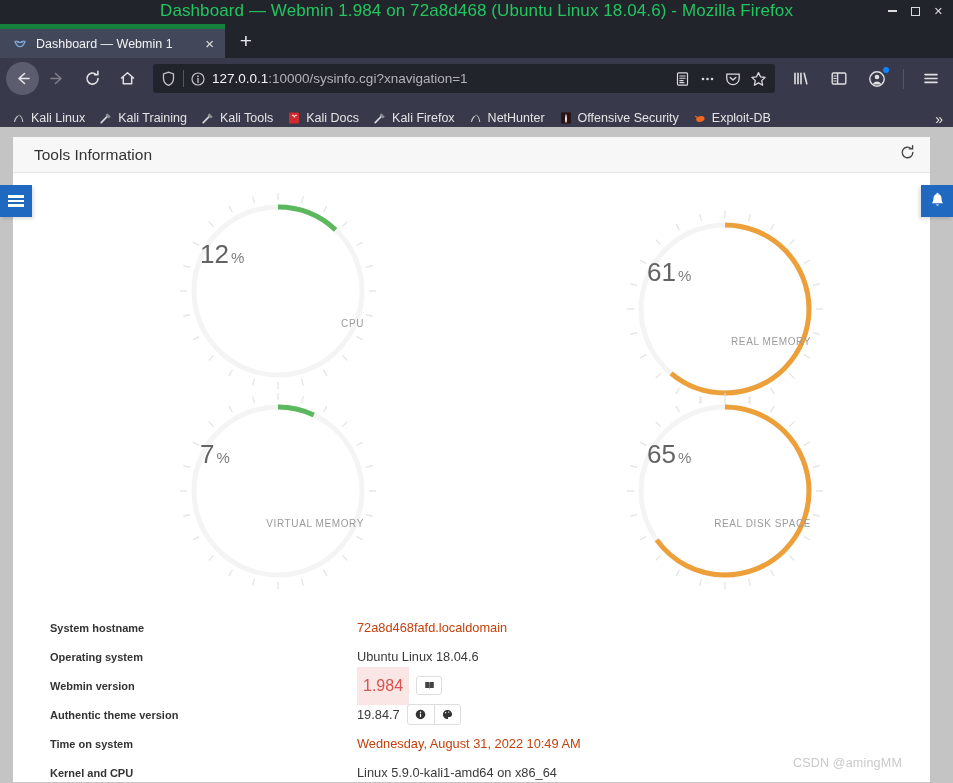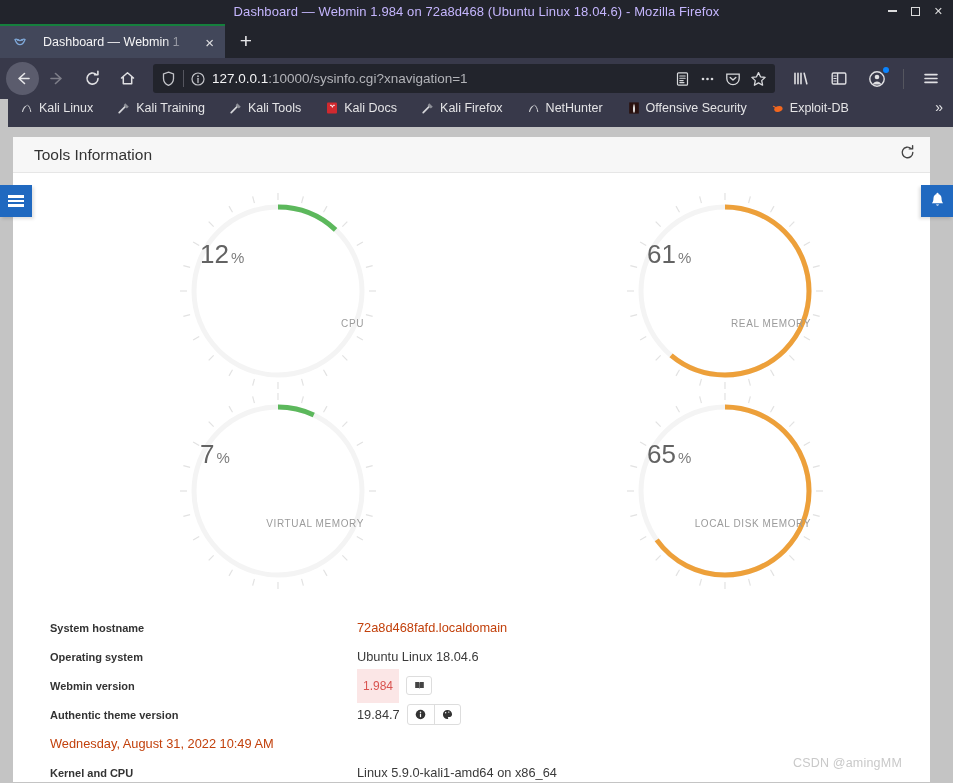"Dashboard — Webmin 1.984 on" .titlebar-text { color: #c4b5fd -> #22c55e; font-size: 13px -> 17px }
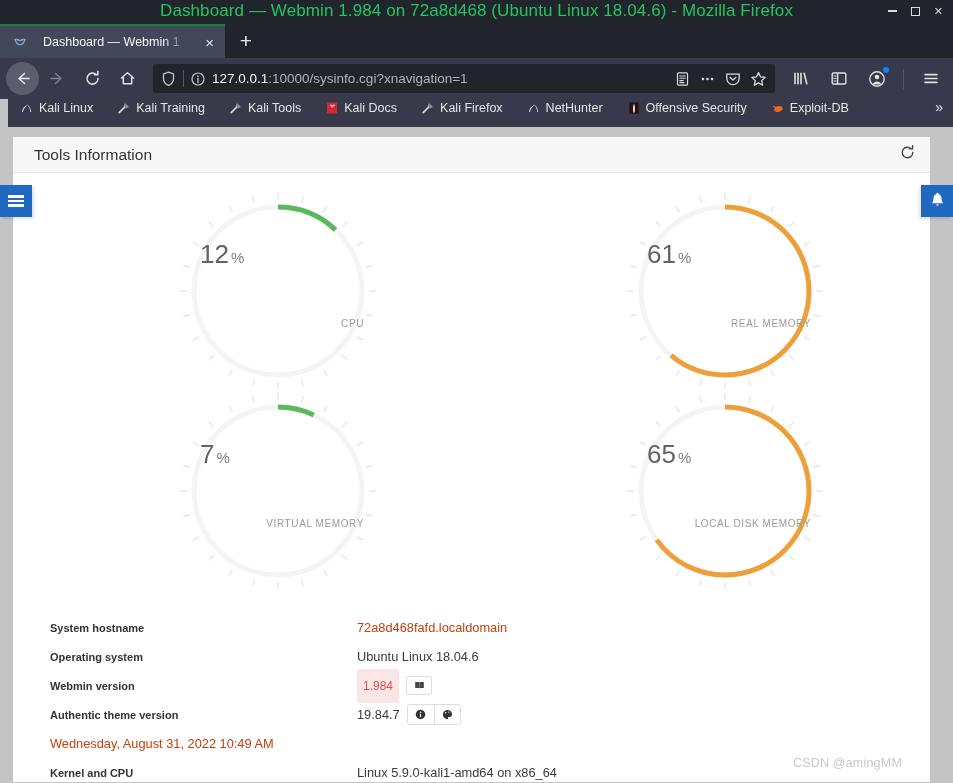"Dashboard — Webmin 1" .tab { border-top: 2px solid #15803d -> 5px solid #15803d; gap: 15px -> 8px }
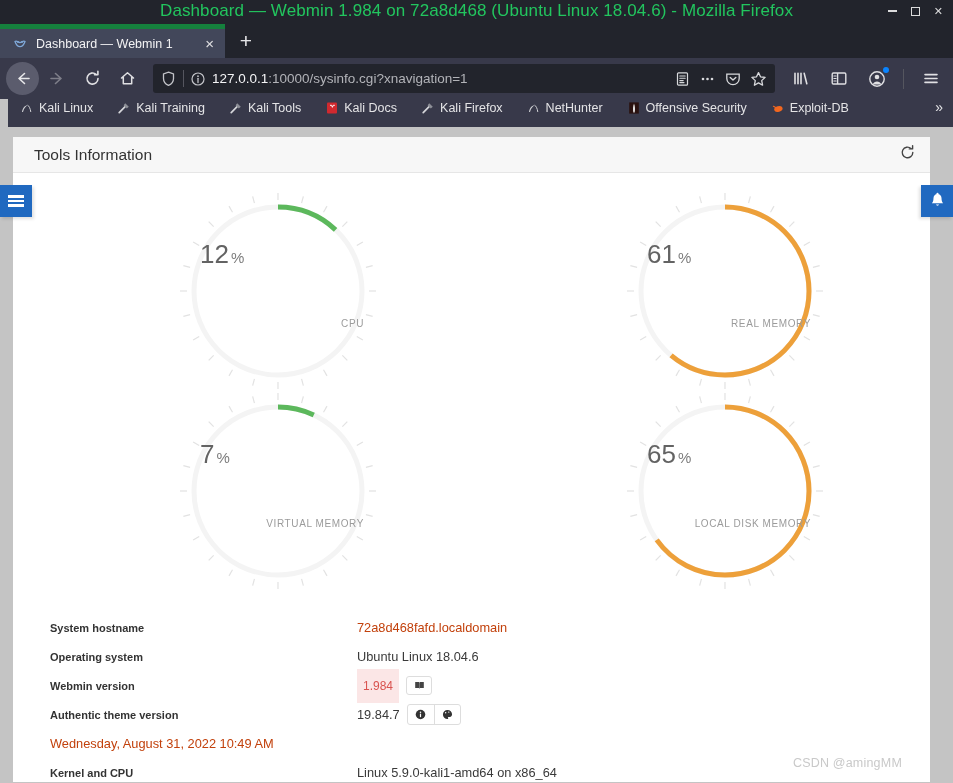"Kali Linux" .bookmarks { align-items: flex-start -> flex-end; gap: 12px -> 2px; margin-left: 8px -> none }
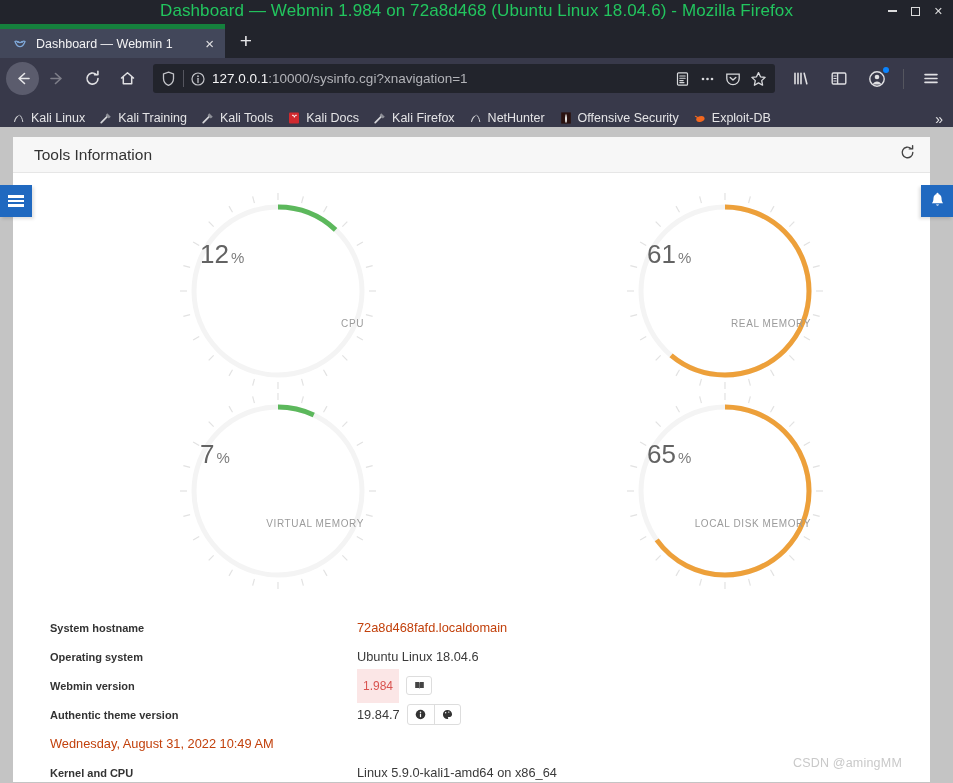"61%" div.gauge { top: 18px -> 36px }
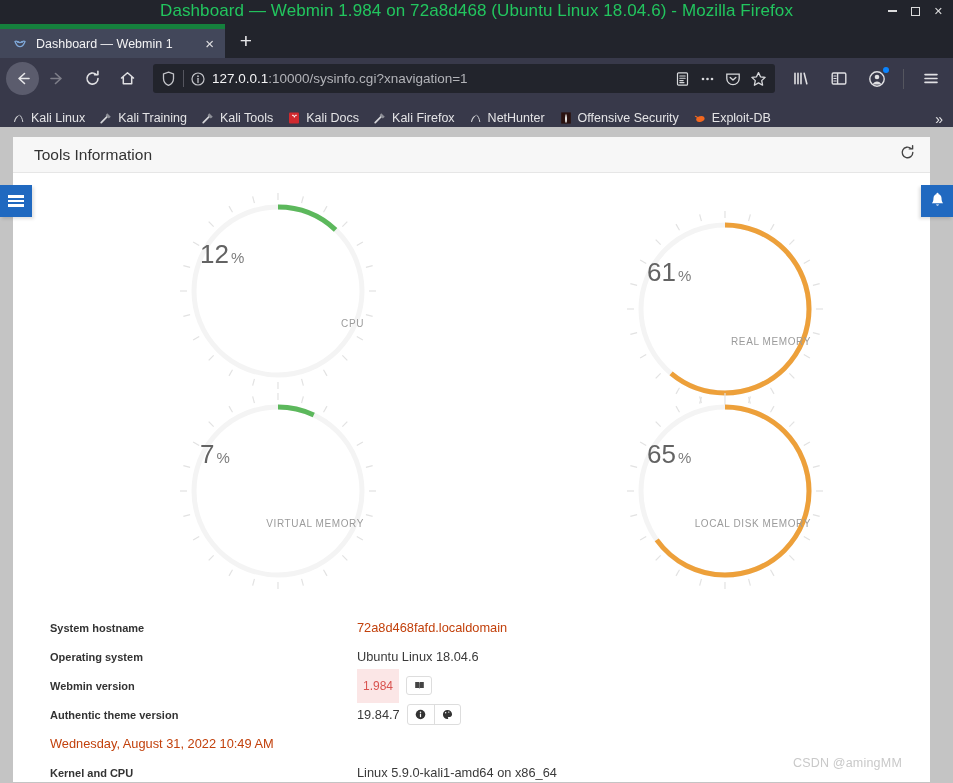"LOCAL DISK MEMORY" div.g-label { text: LOCAL DISK MEMORY -> REAL DISK SPACE }
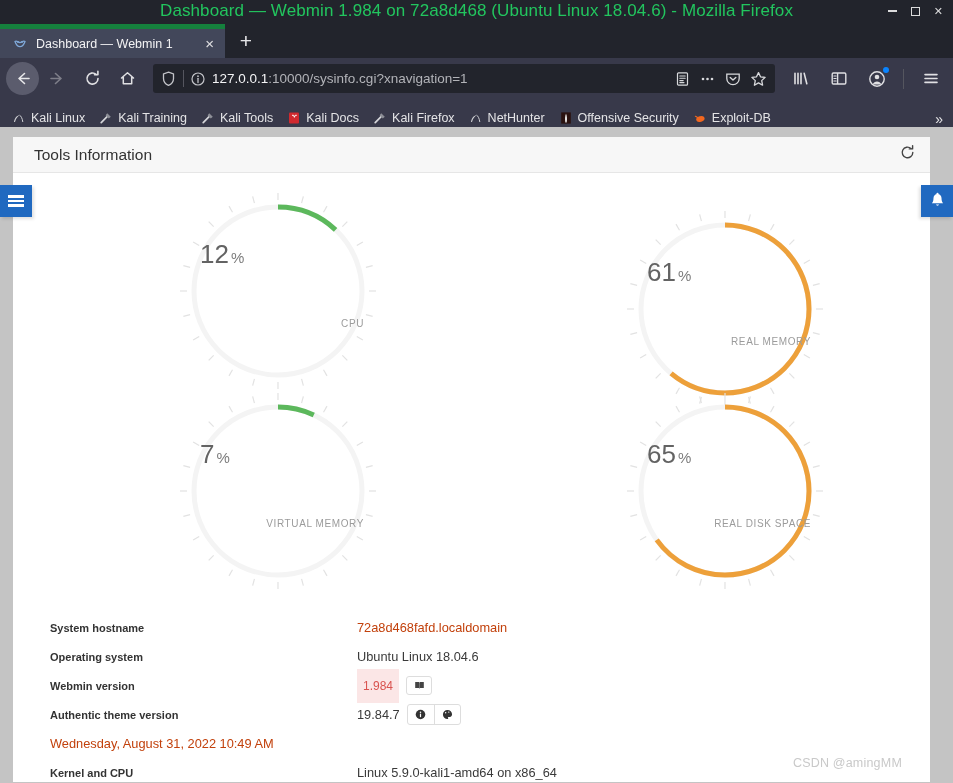"1.984" .pill { font-size: 12px -> 16px }
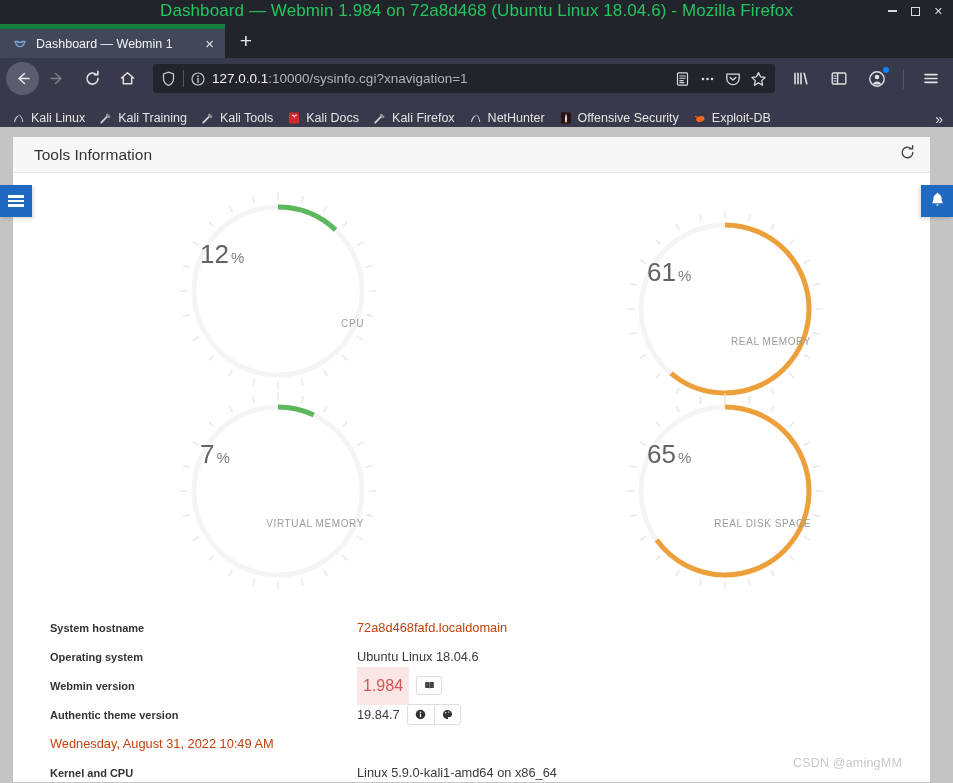"Time on system" div.info-key { html: none -> <div>Time on system</div> }
